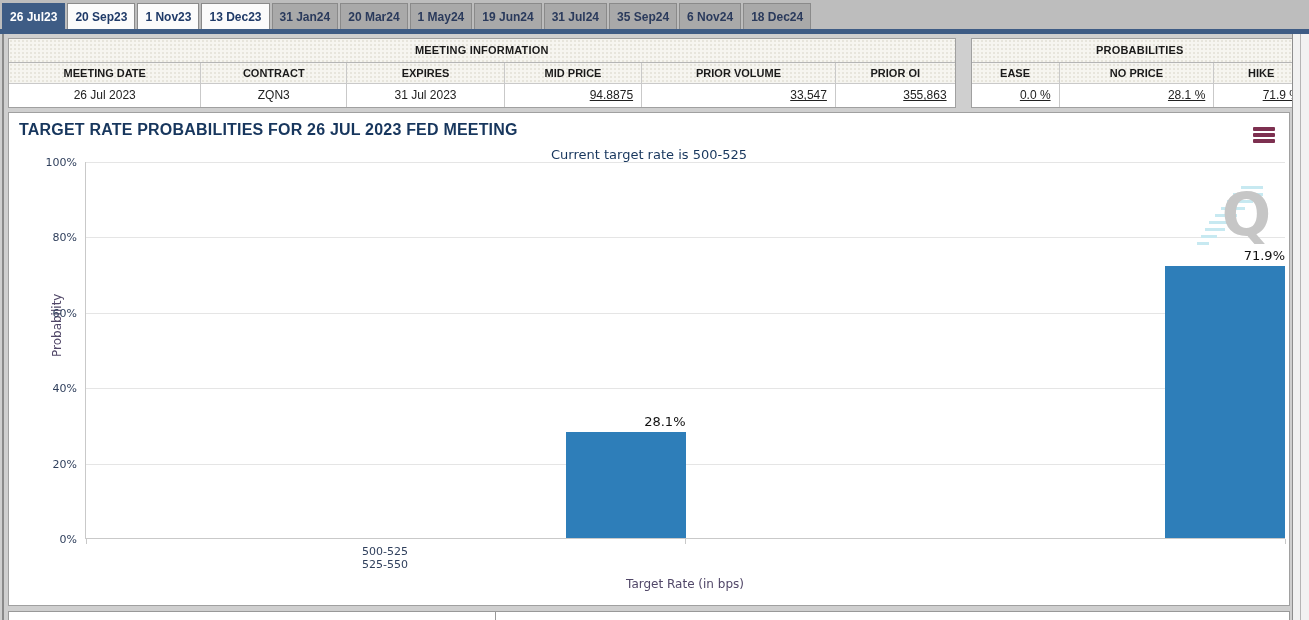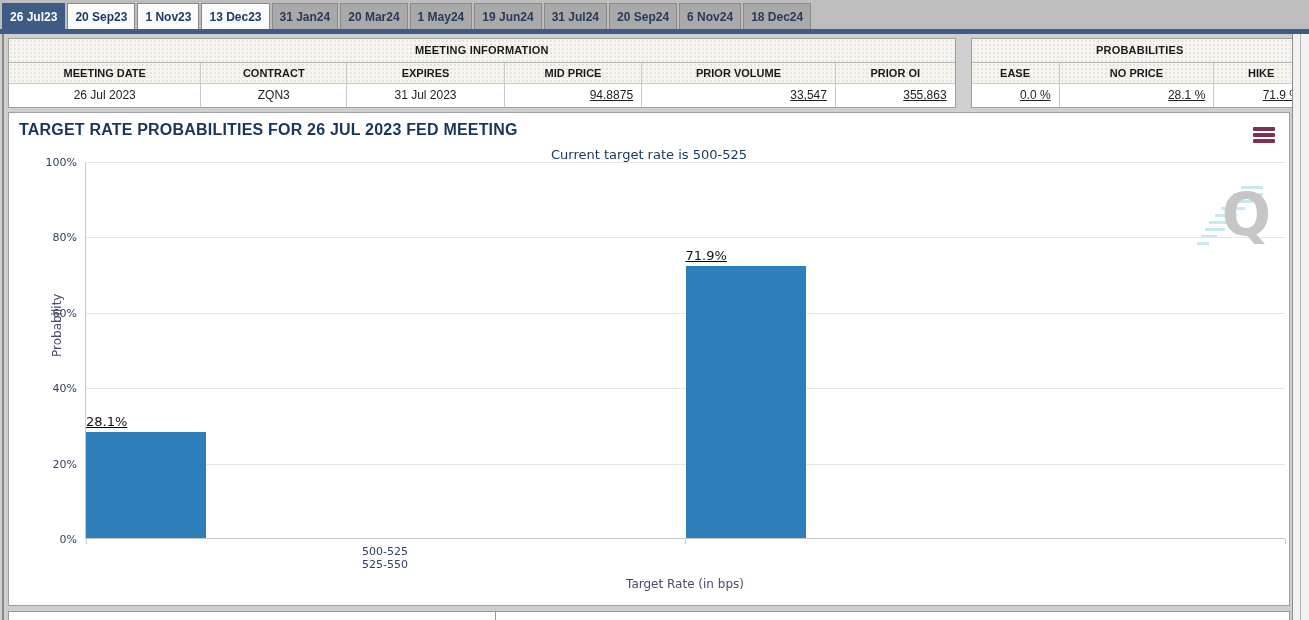"20 Sep24" div.tab { text: 20 -> 35 }
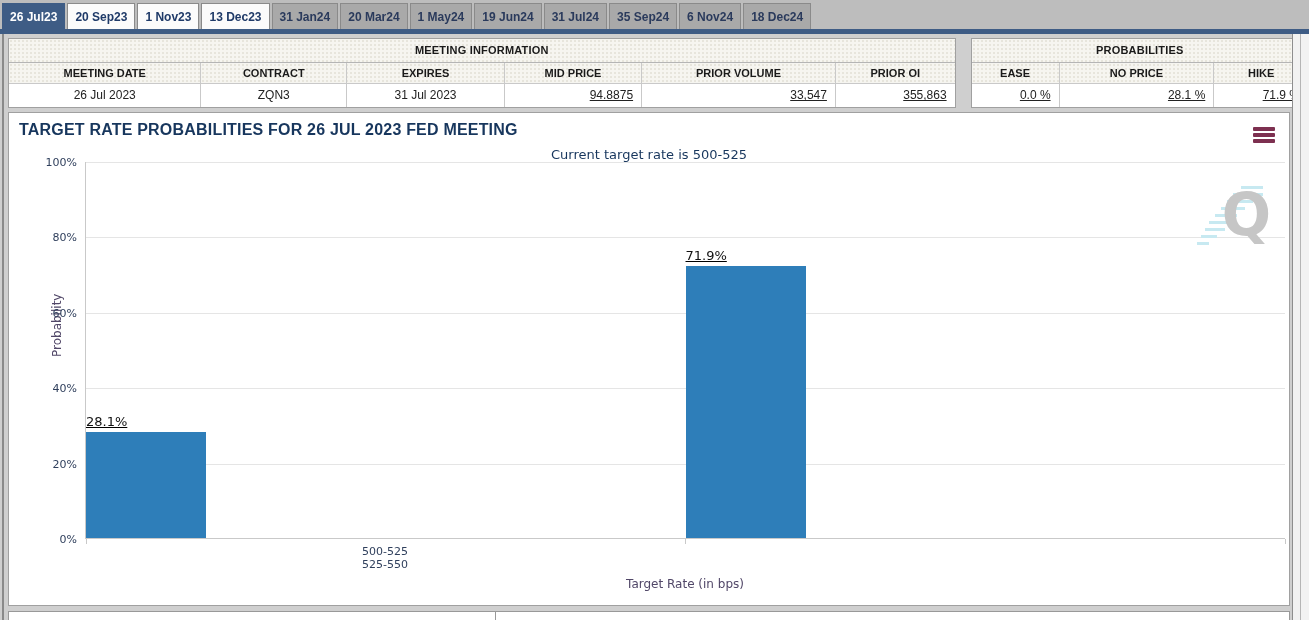"71.9%" .bar-slot { align-items: flex-start -> flex-end; text-decoration: underline -> none }
